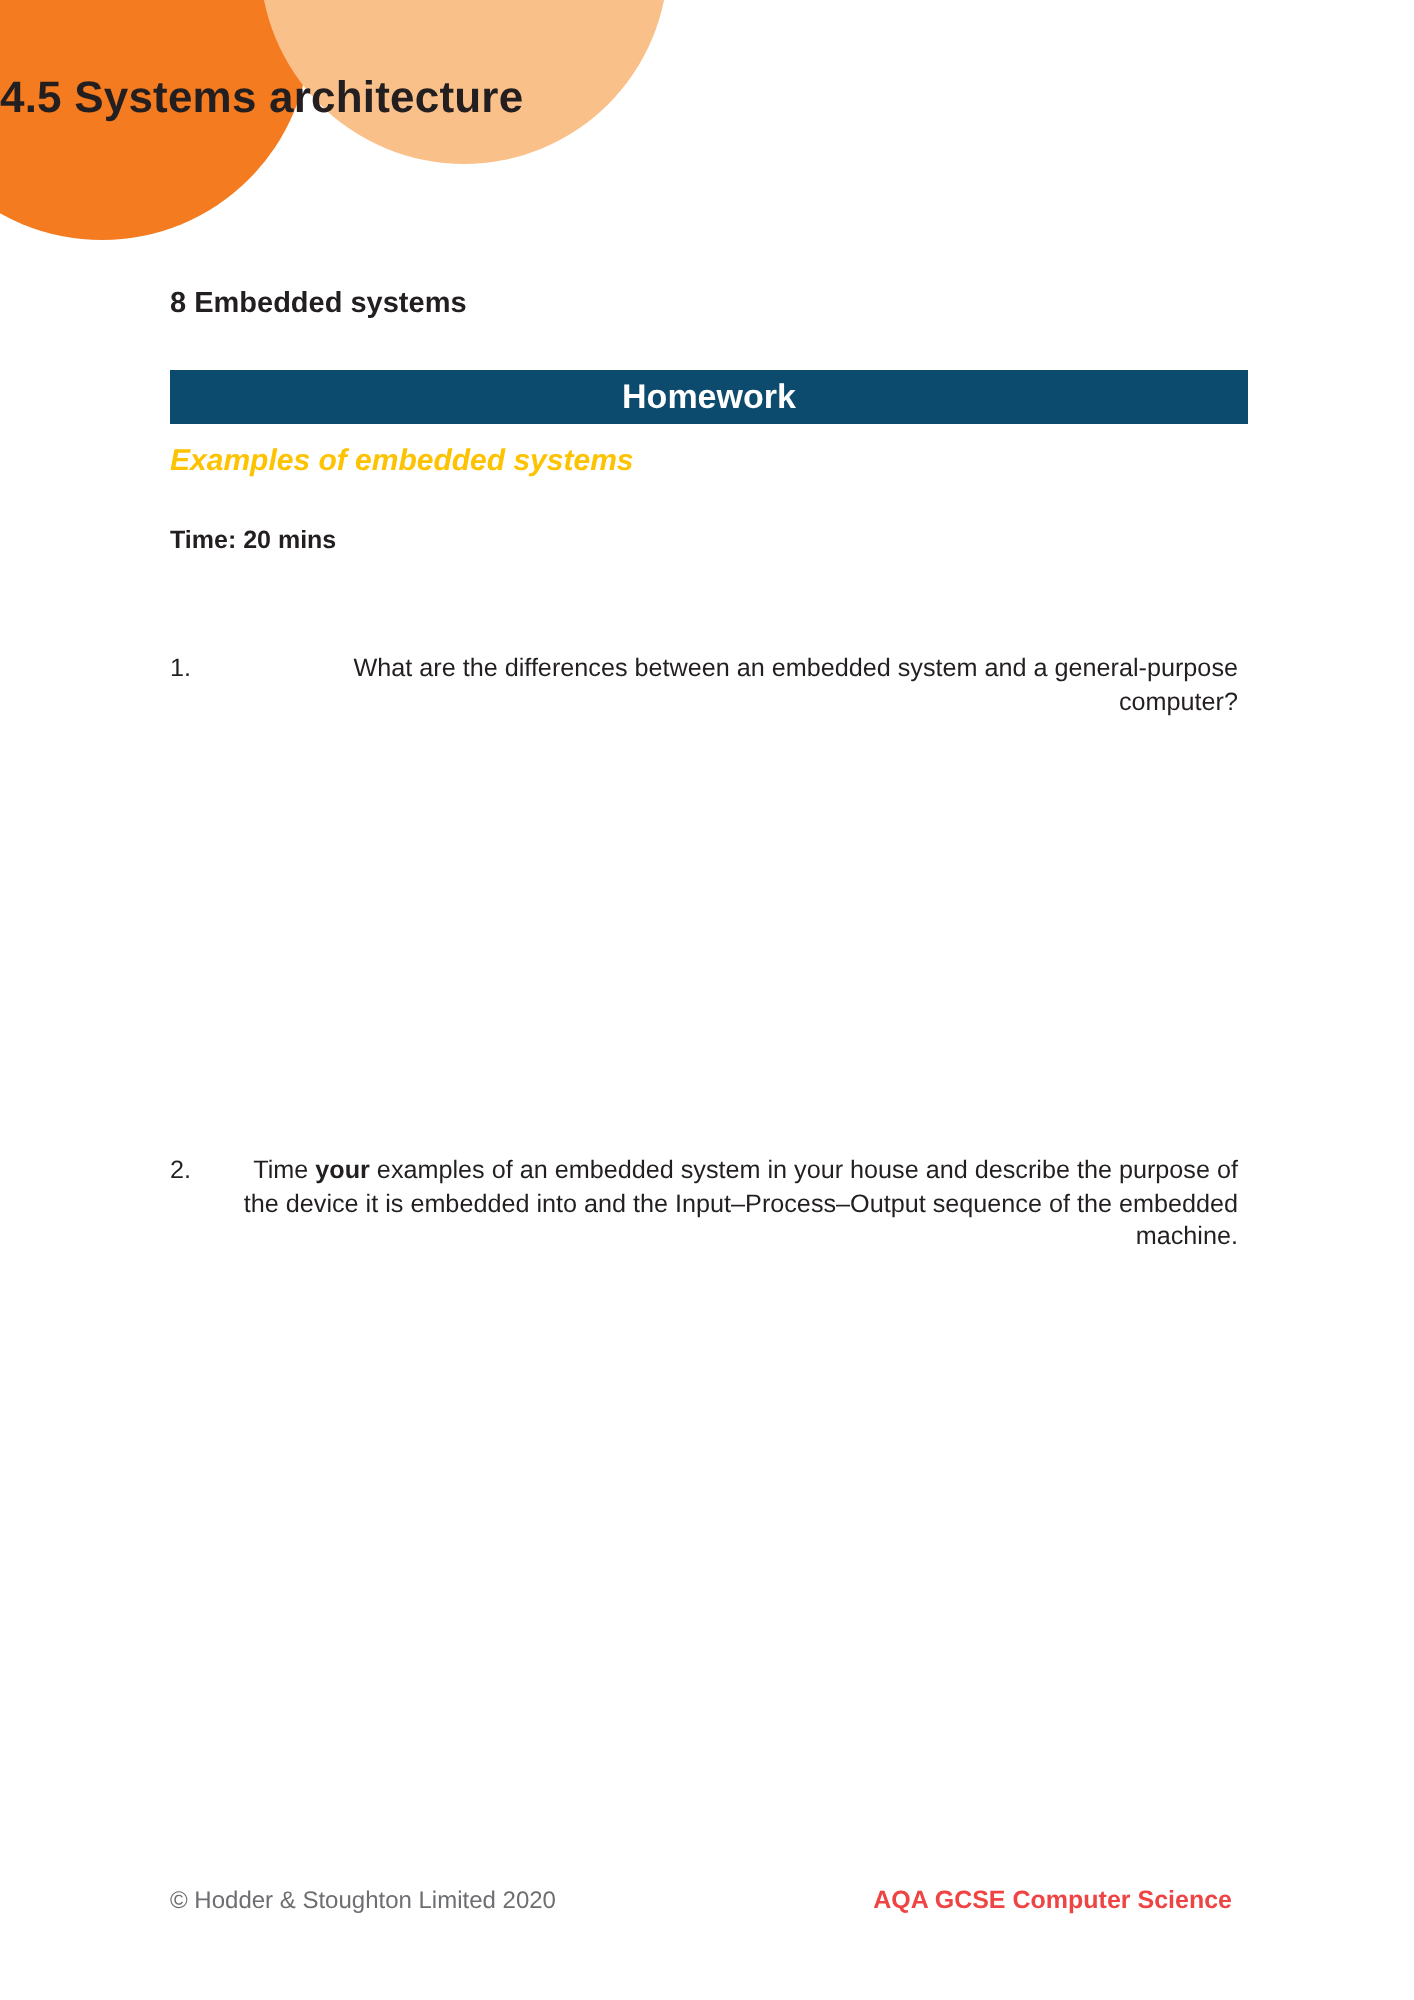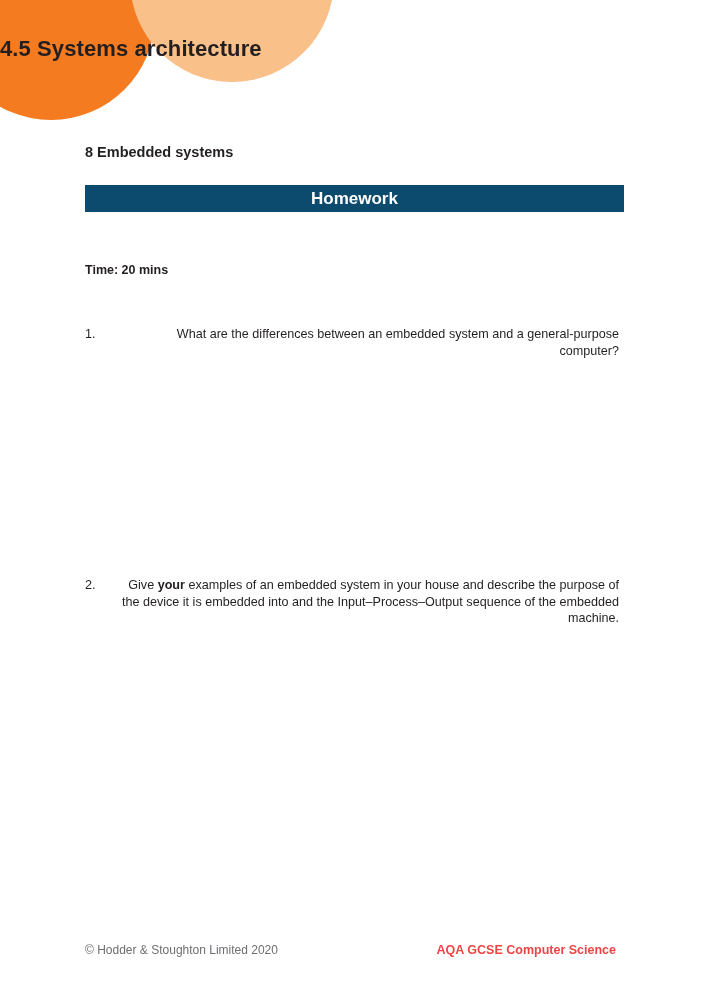"Examples of embedded systems" div.subtitle { html: none -> <div>Examples of embedded systems</div> }
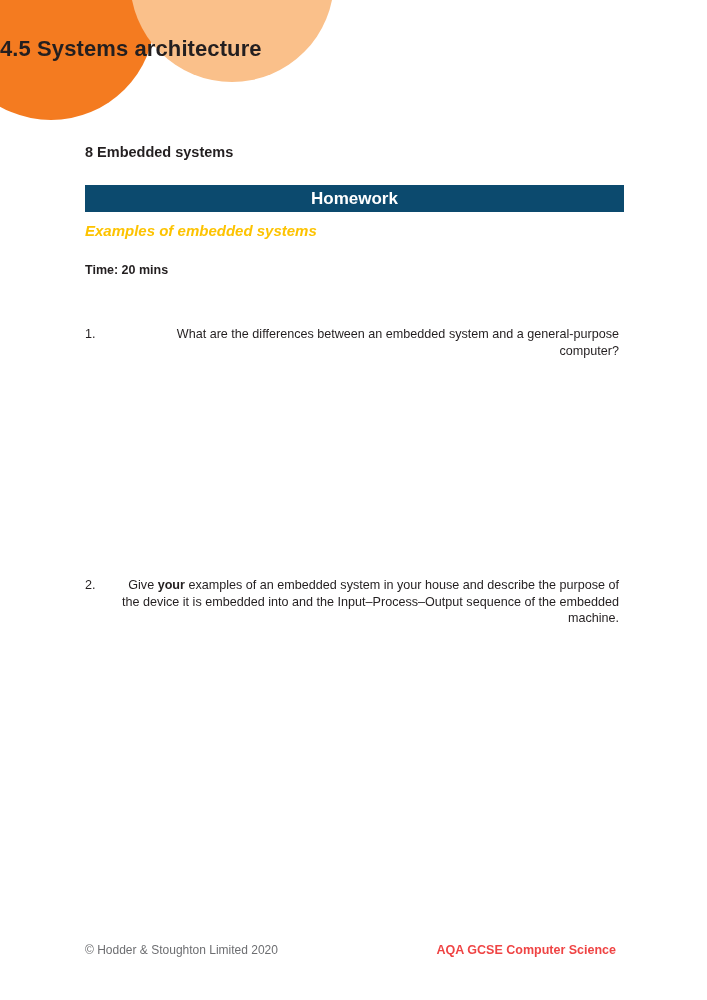"Give" span { text: Give -> Time }
